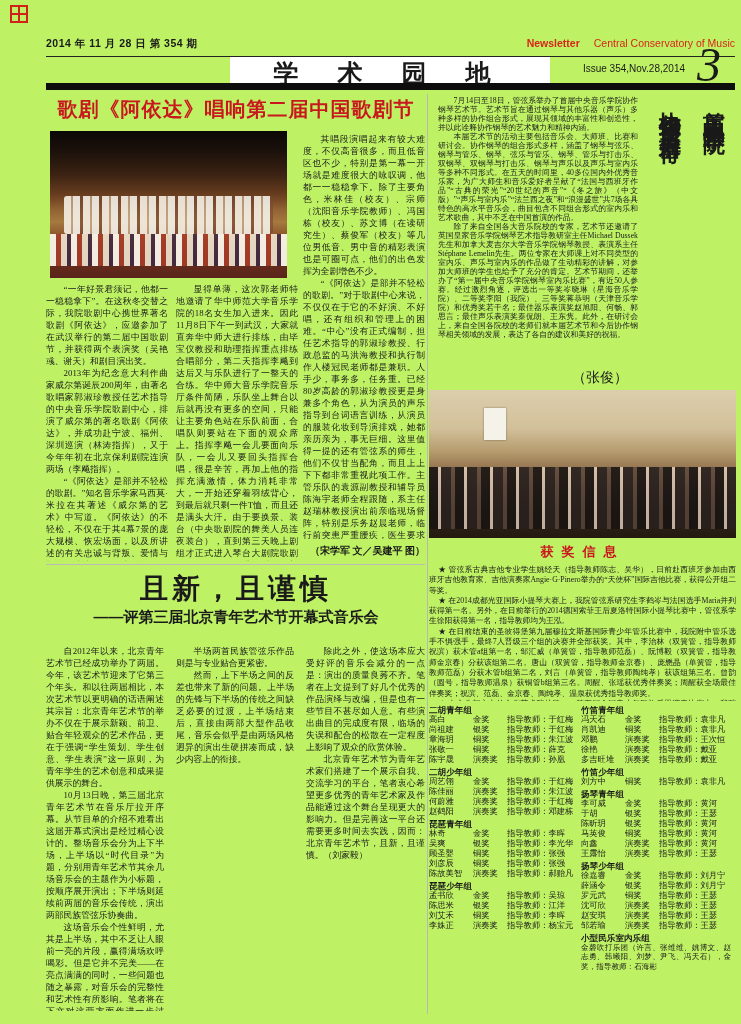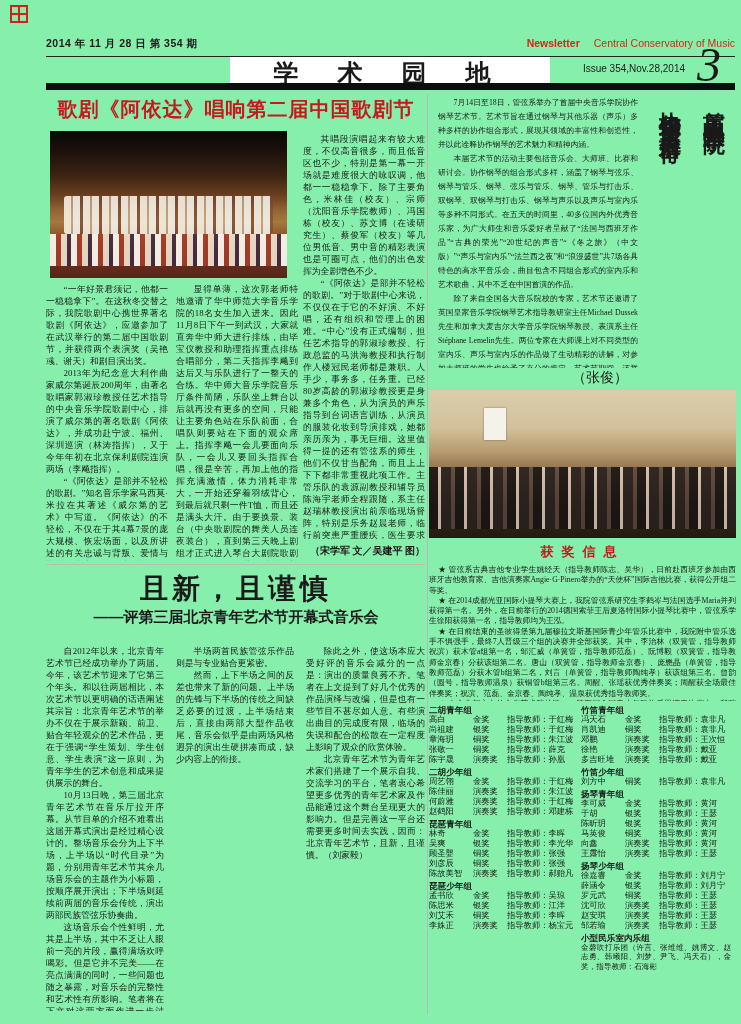"2014 年 11 月 28" .page { background: #86efac -> #bef264 }
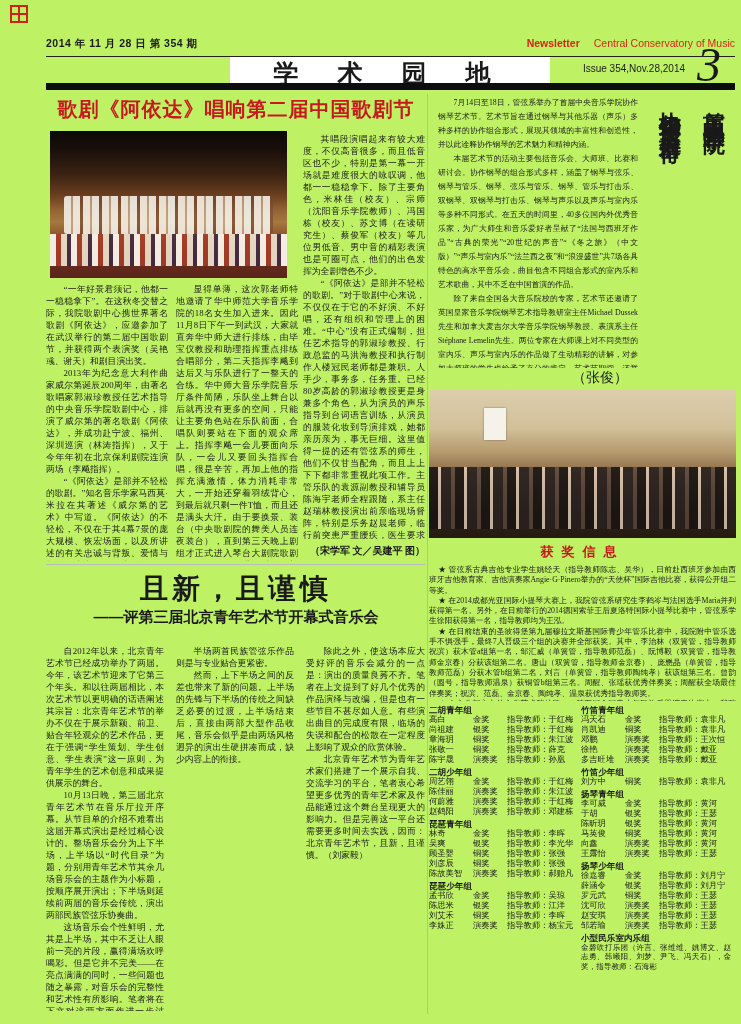"7月14日至18日，管弦系举办了首届中央音乐学院协作钢琴艺术节。艺术节旨在通过钢" .a2-text { line-height: 14px -> 9px }
